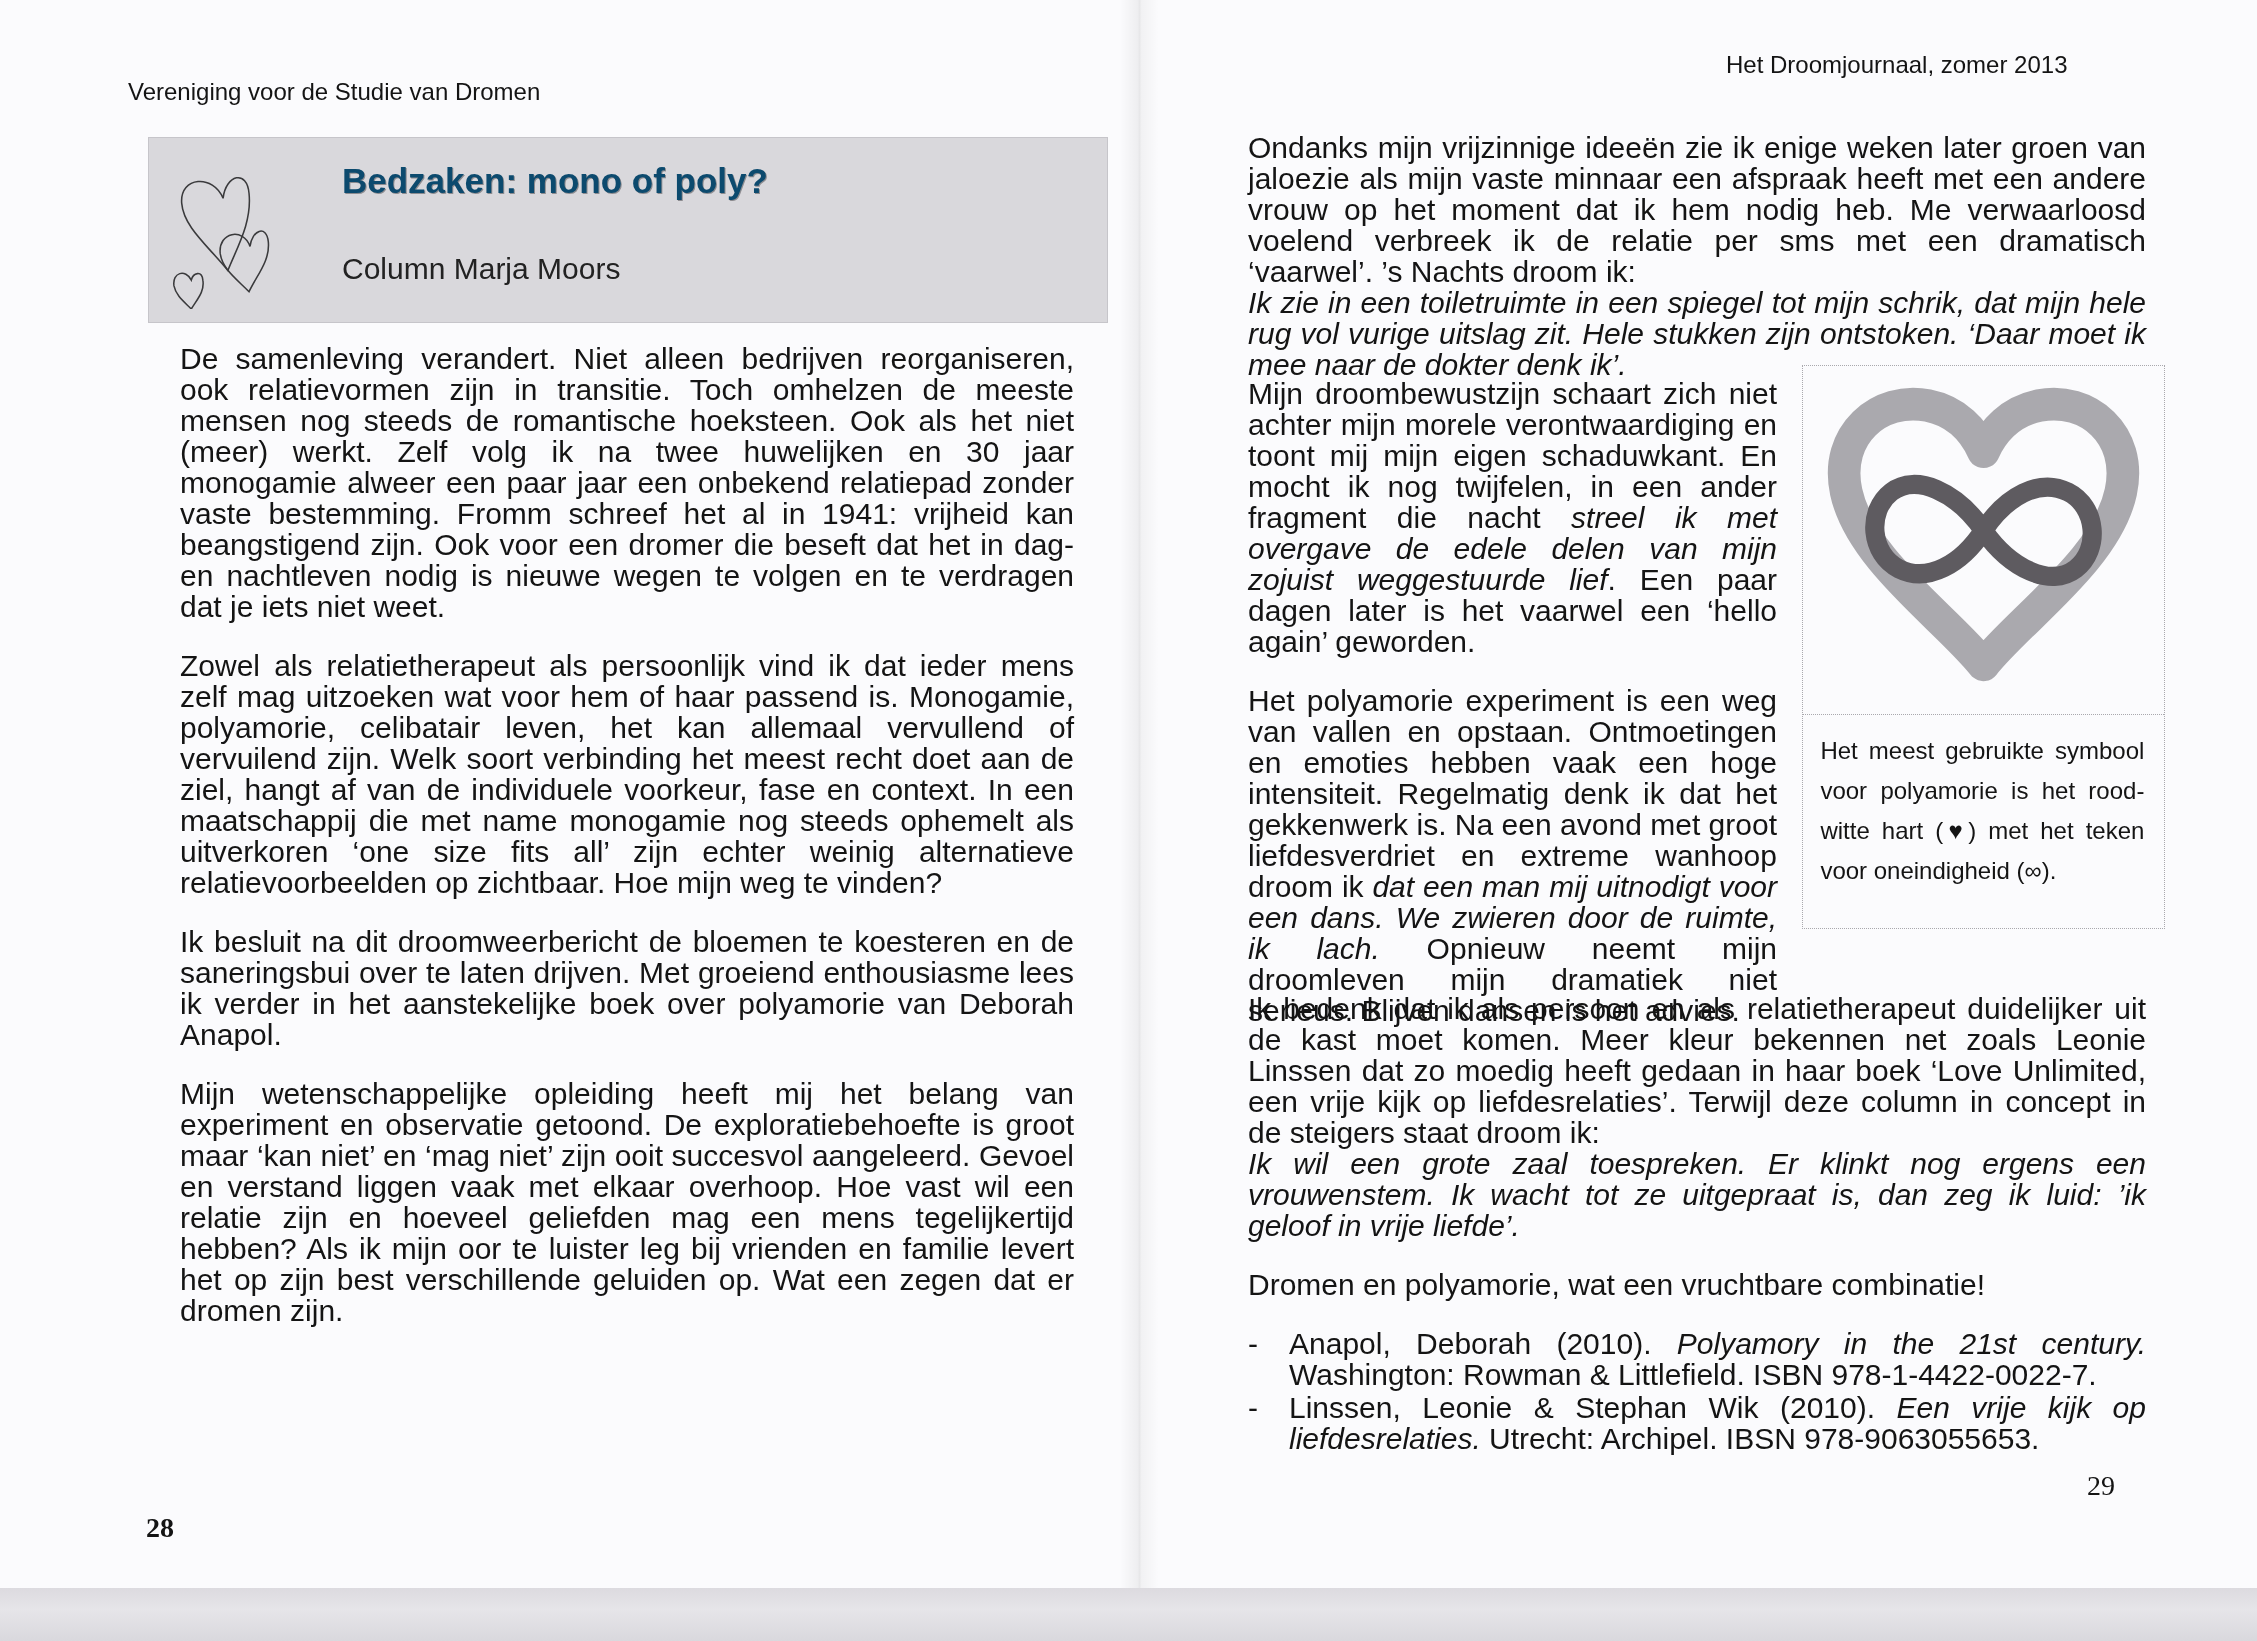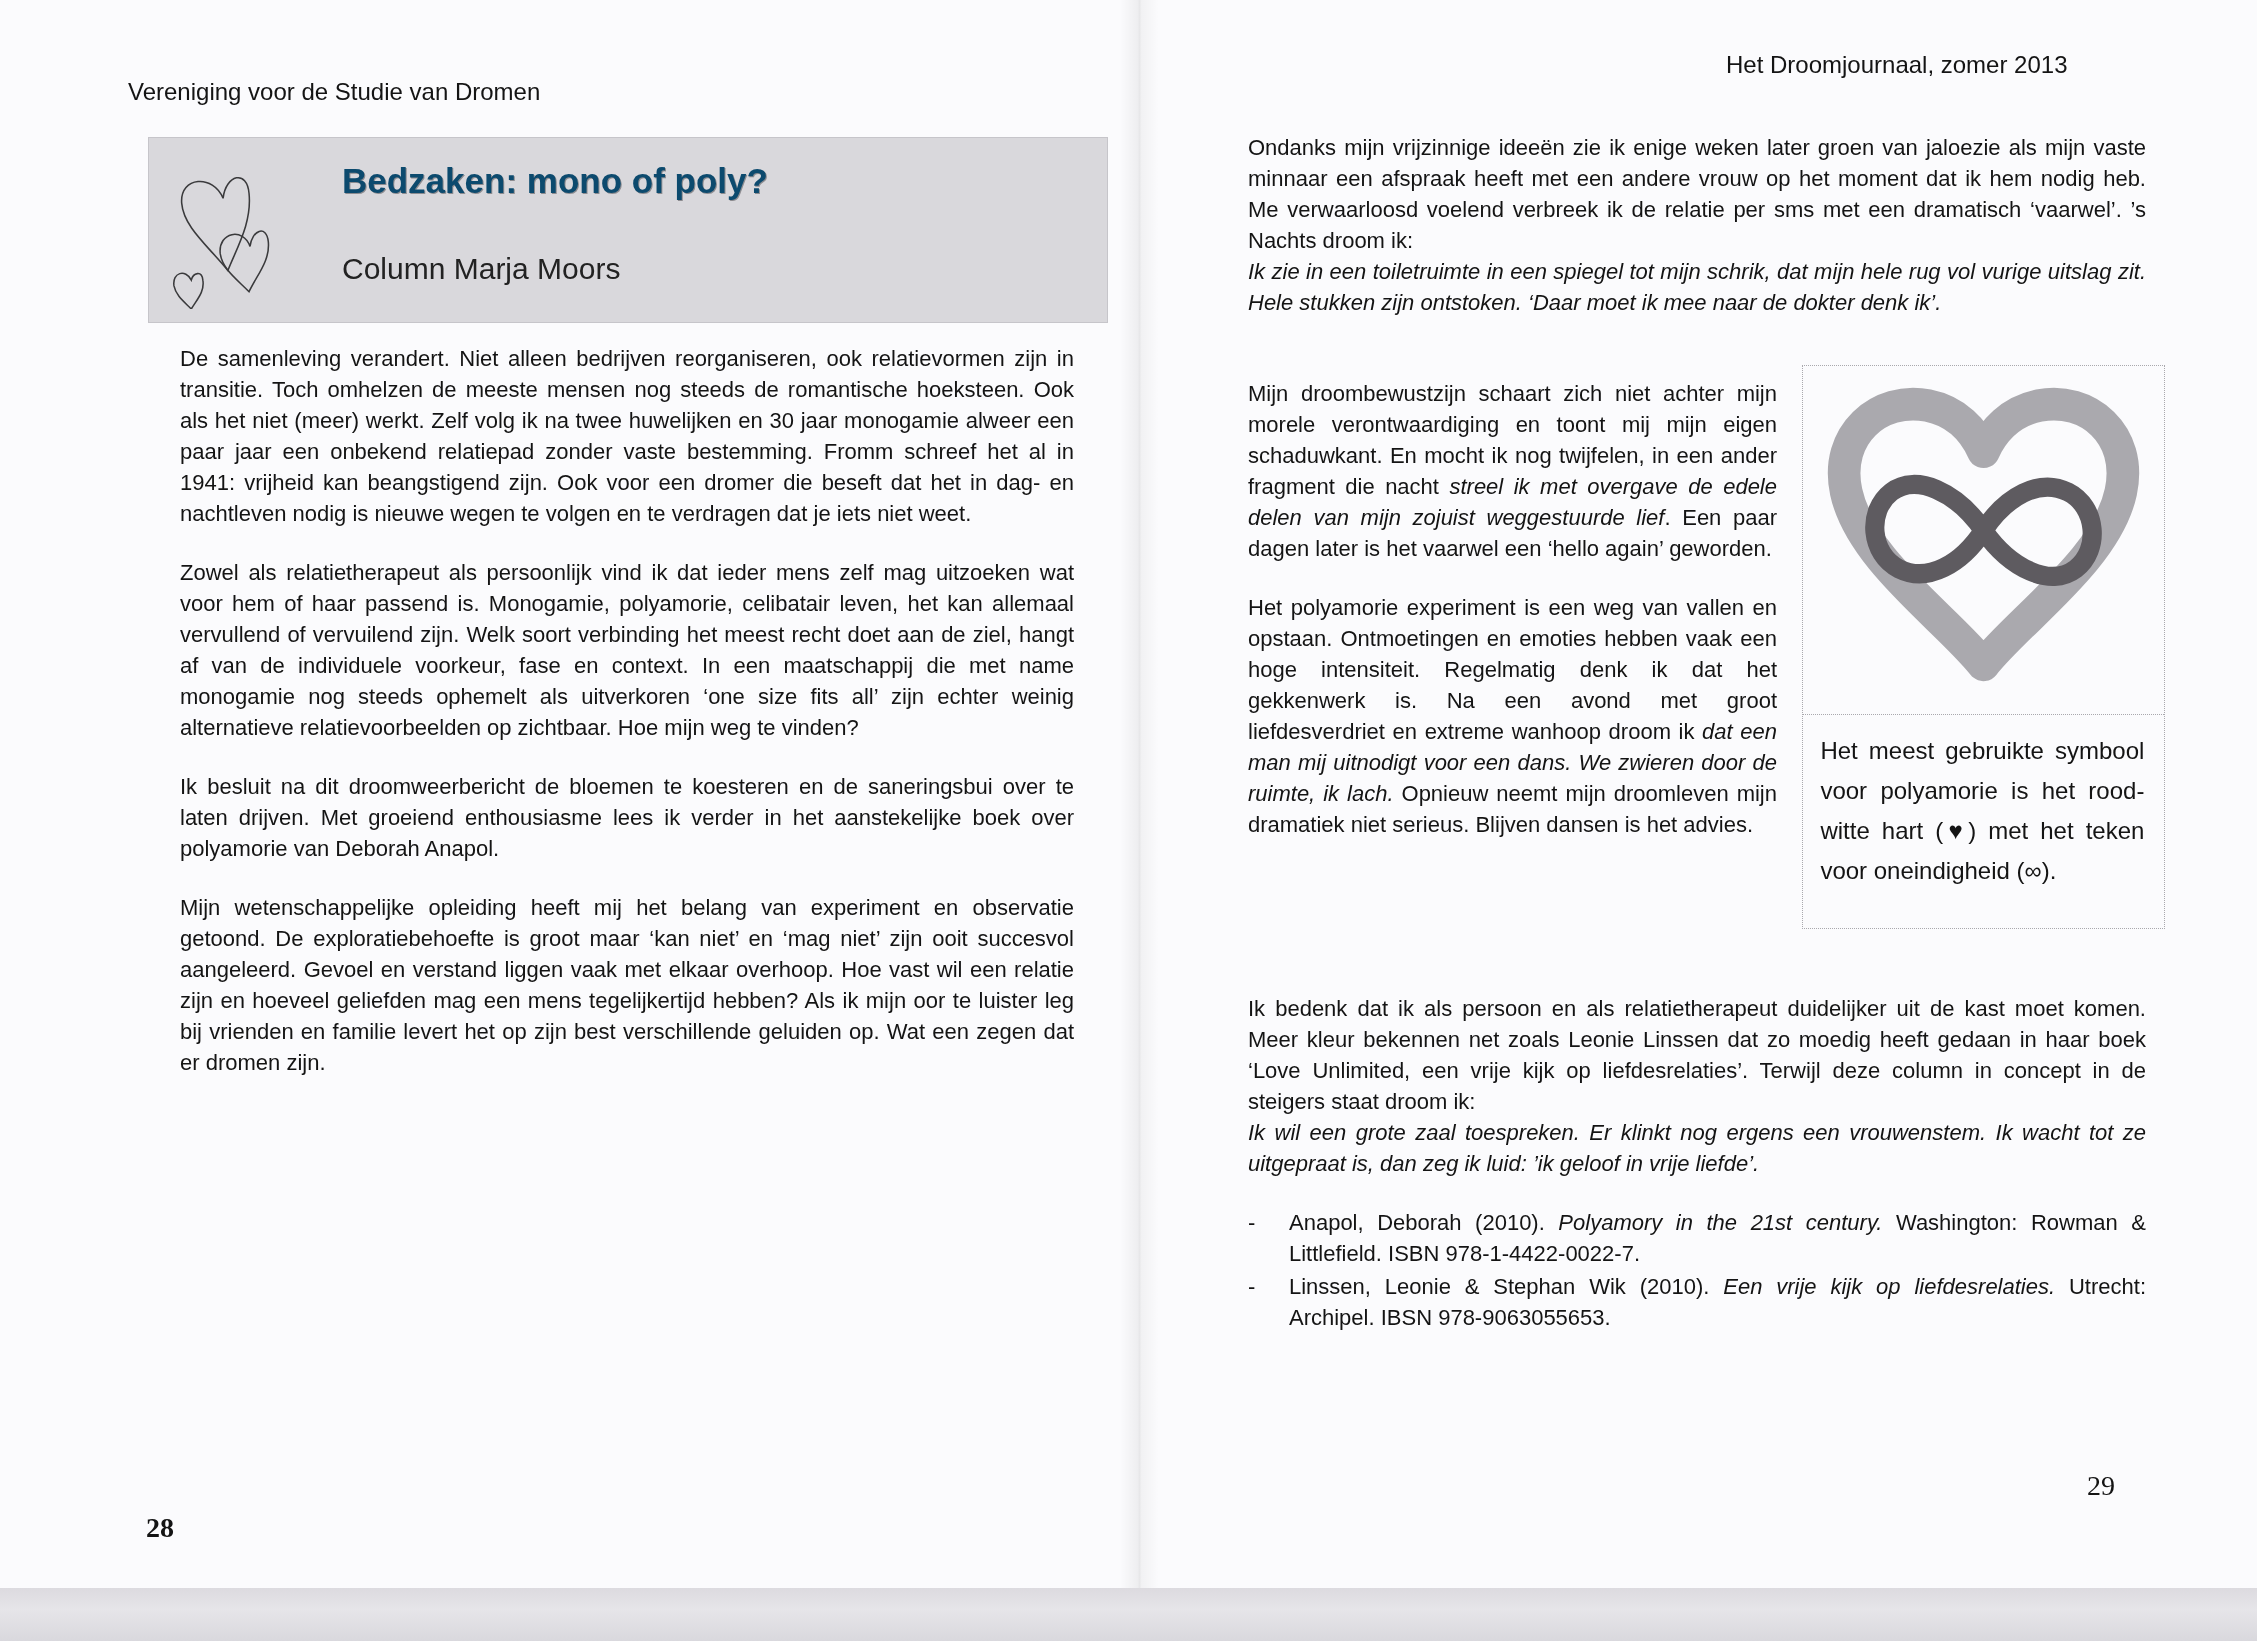"Ondanks mijn vrijzinnige ideeën zie" .col { font-size: 22px -> 30px }
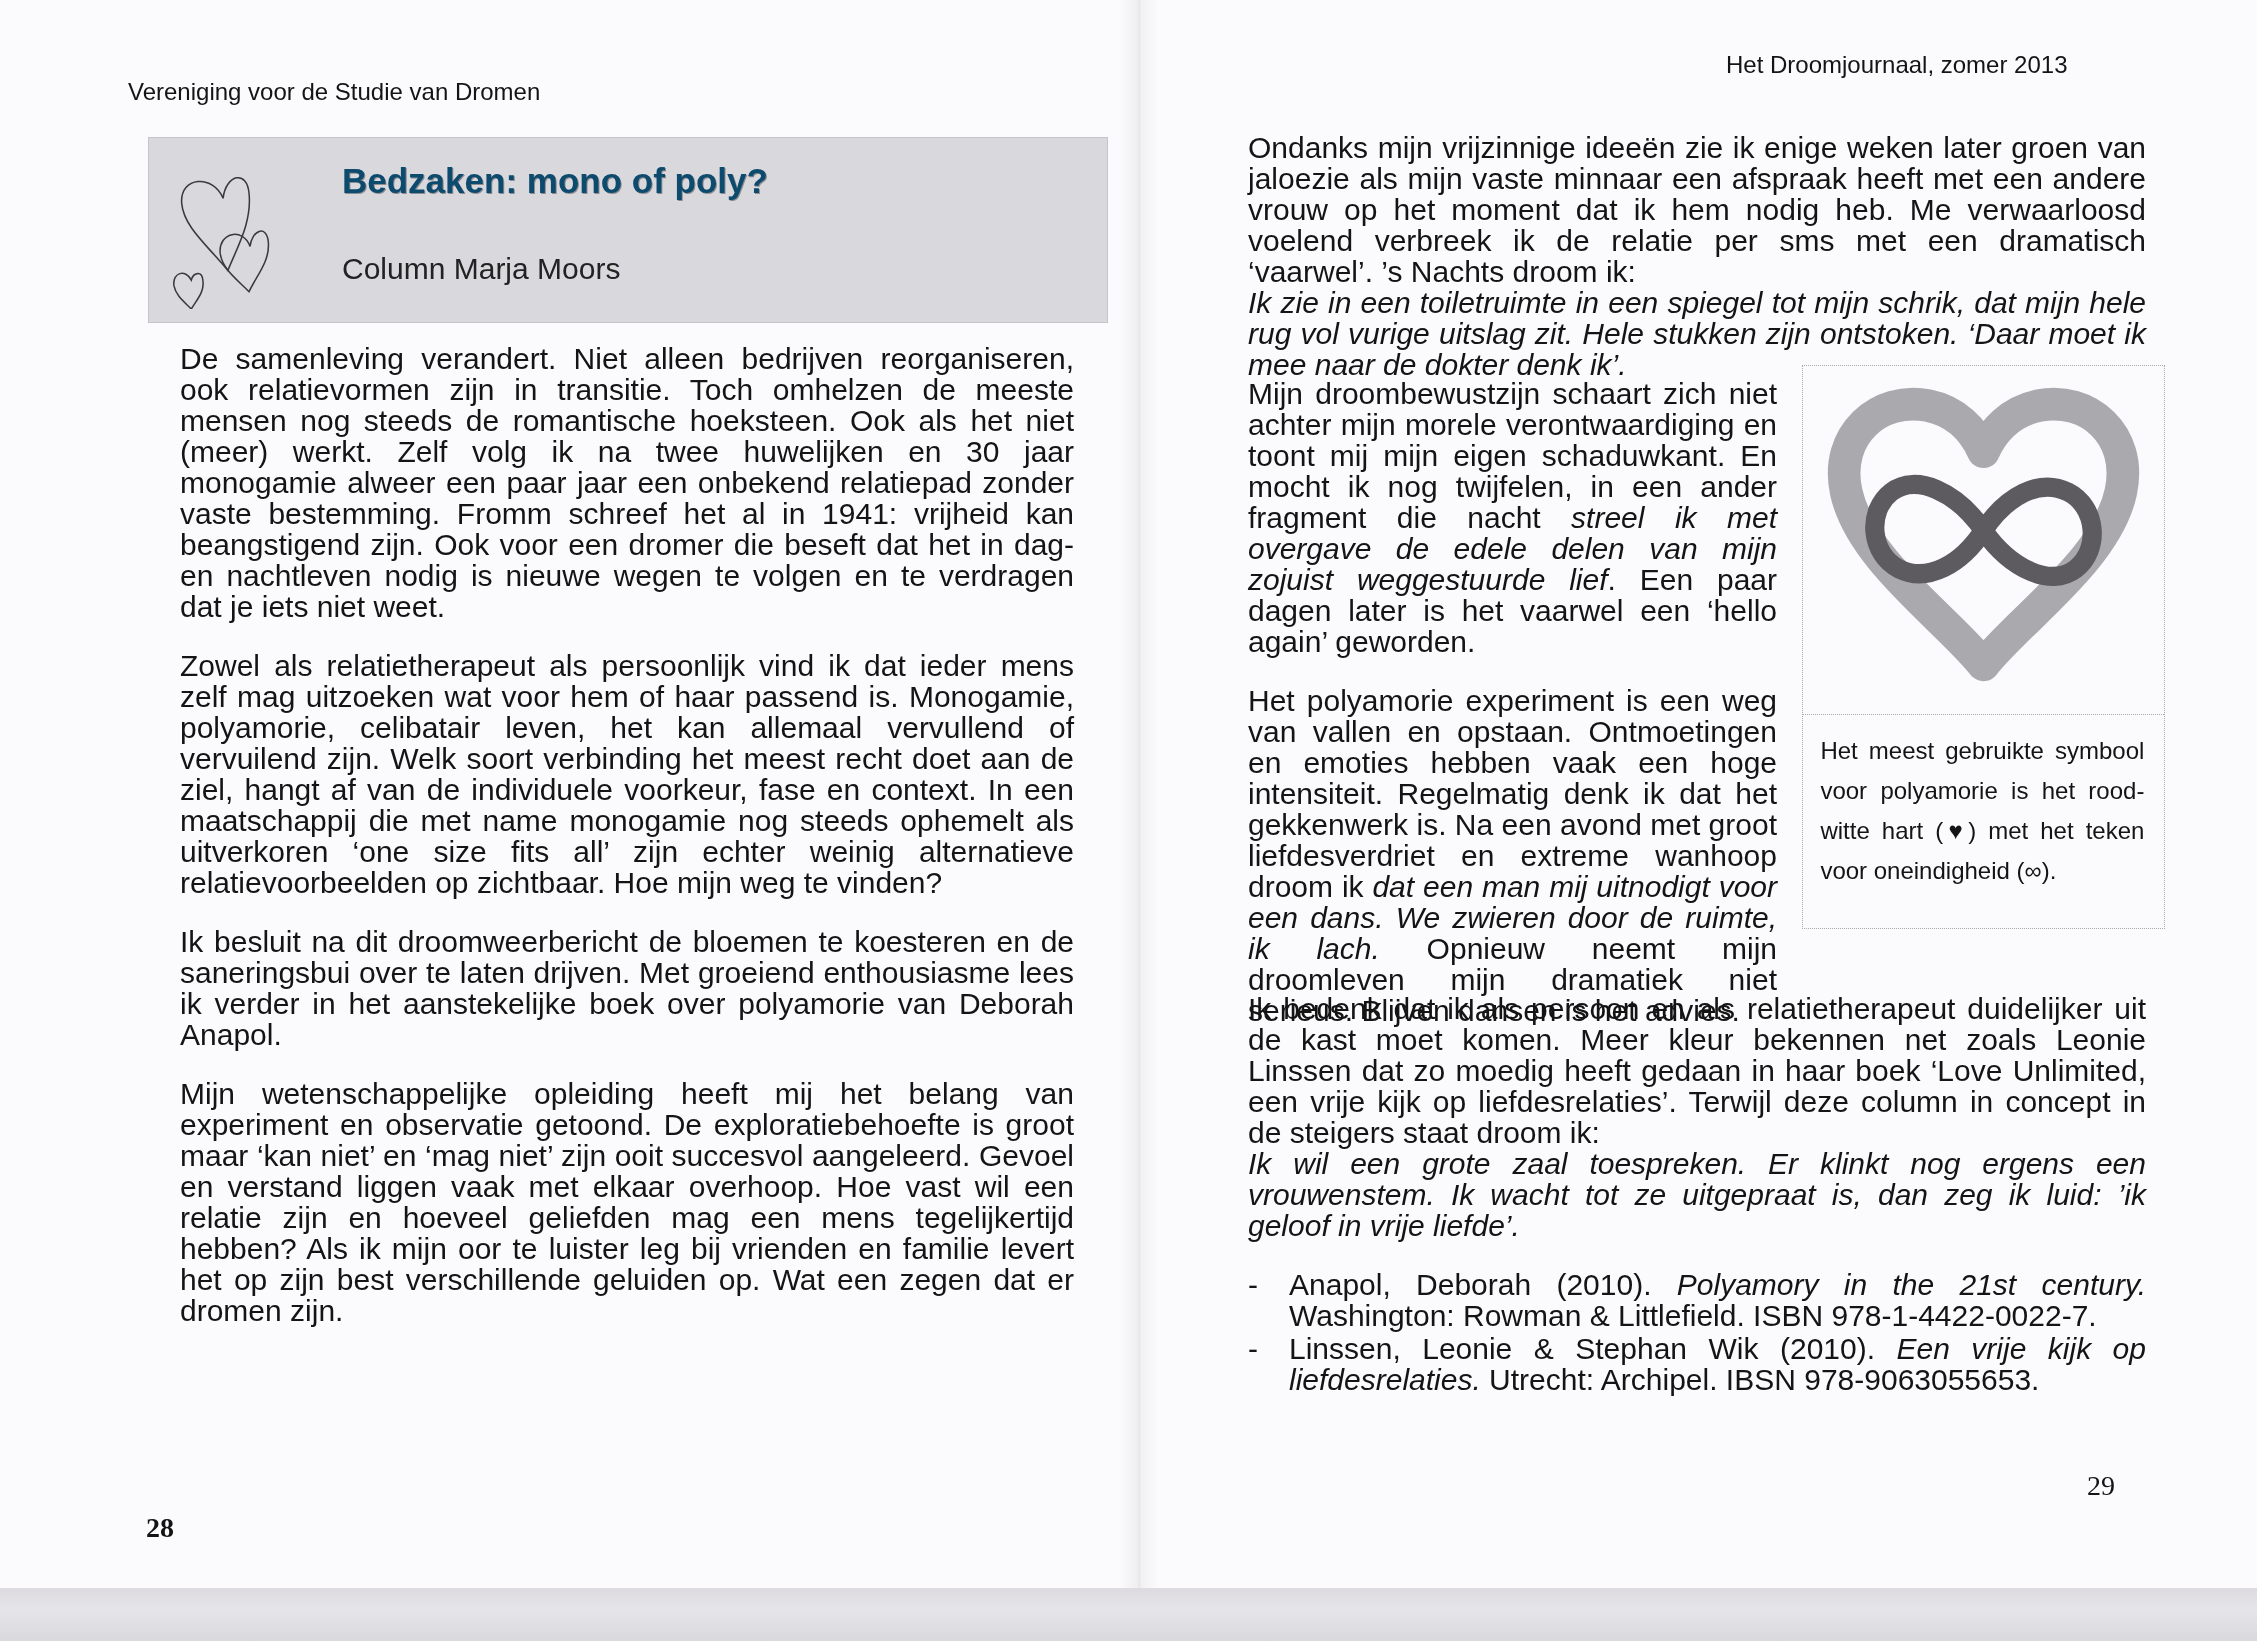"Dromen en polyamorie, wat een" p { html: none -> <p>Dromen en polyamorie, wat een vruchtbare combinatie!</p> }
